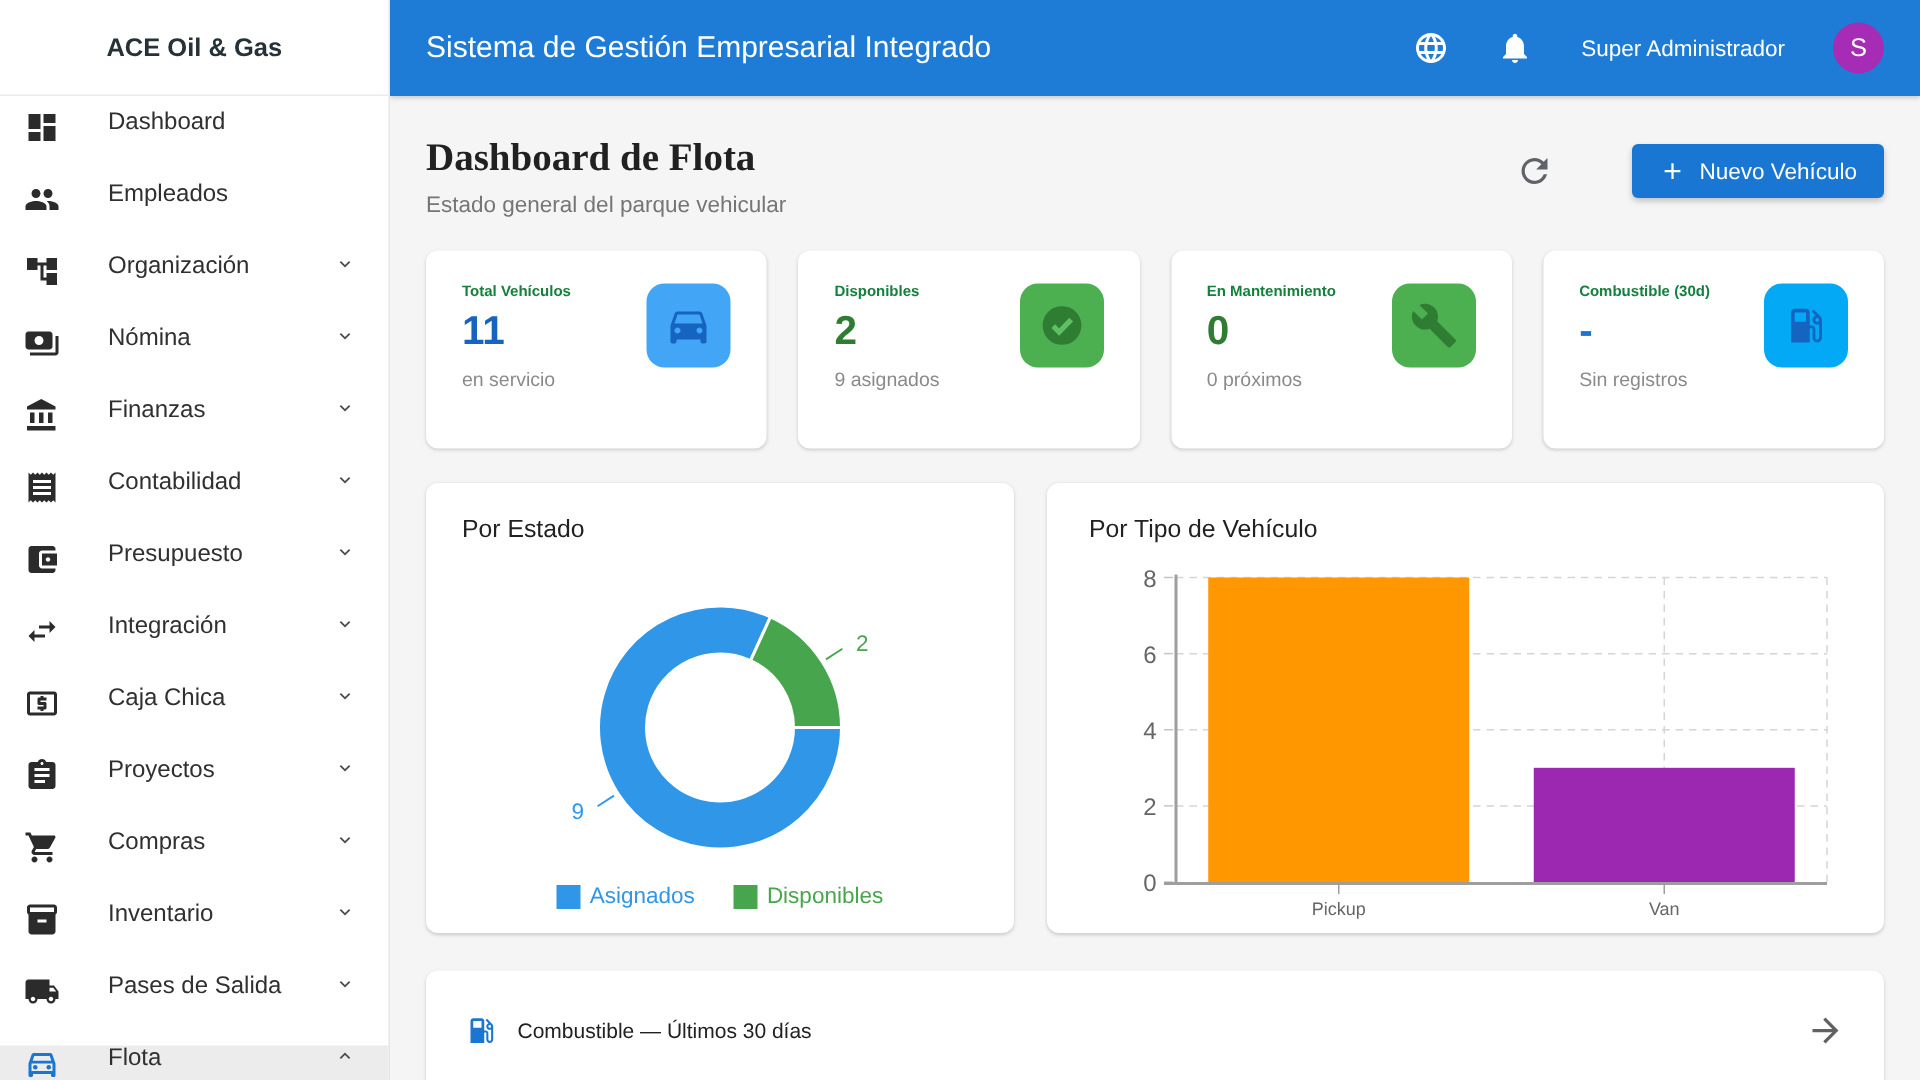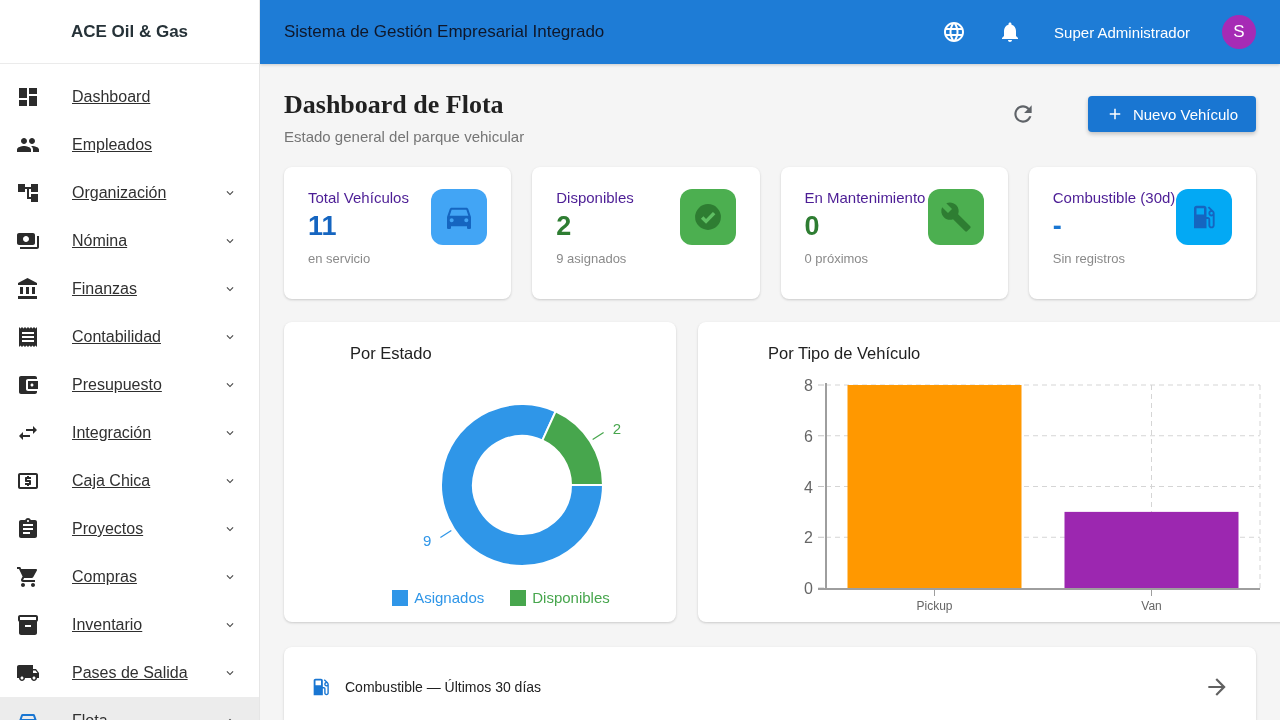"Sistema de Gestión Empresarial Integrado" .tb-title { color: #0f172a -> #ffffff; font-size: 17px -> 20px }
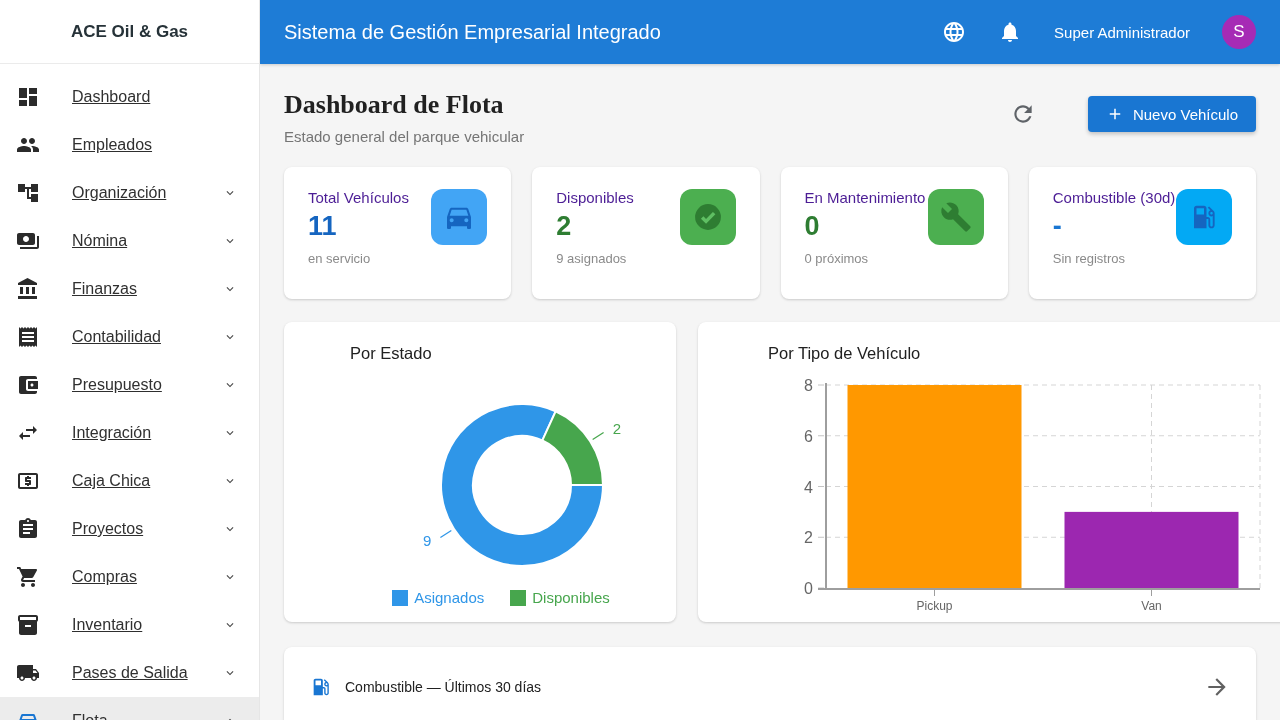"Dashboard" .mi { align-items: center -> none; text-decoration: underline -> none }
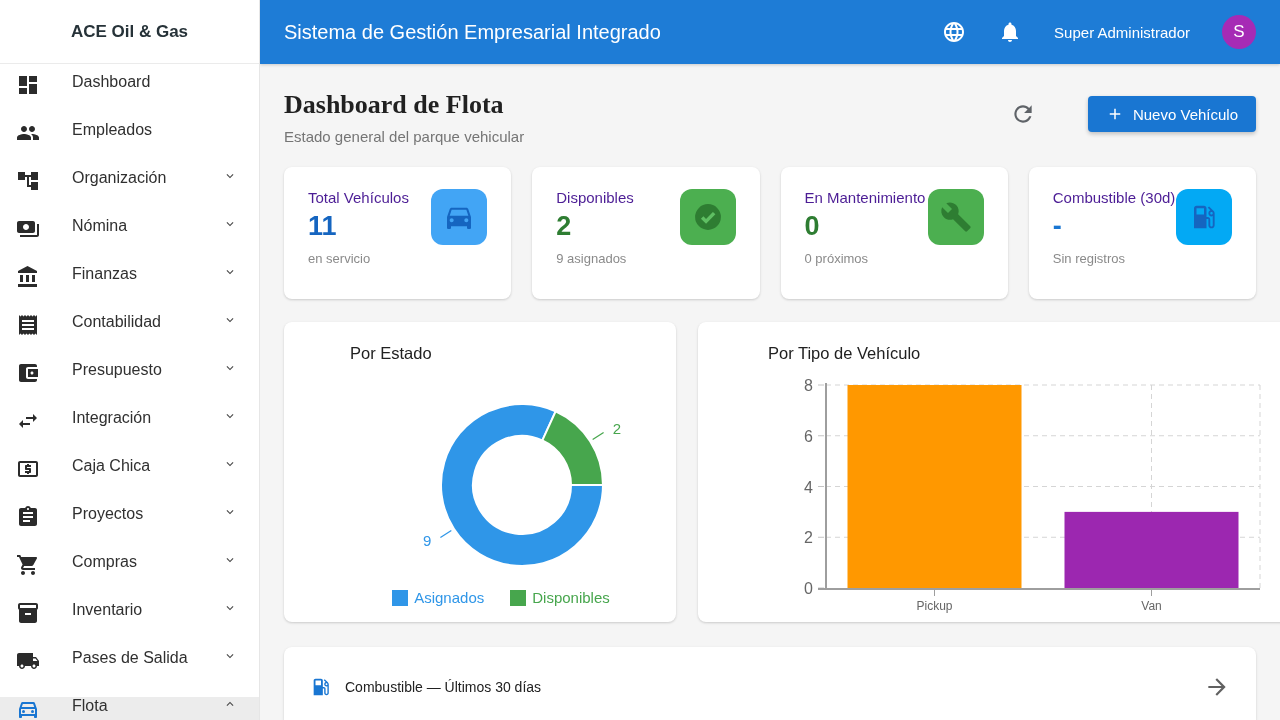"Total Vehículos" .s-label { color: #4c1d95 -> #15803d; font-size: 15px -> 10px; font-weight: none -> bold }
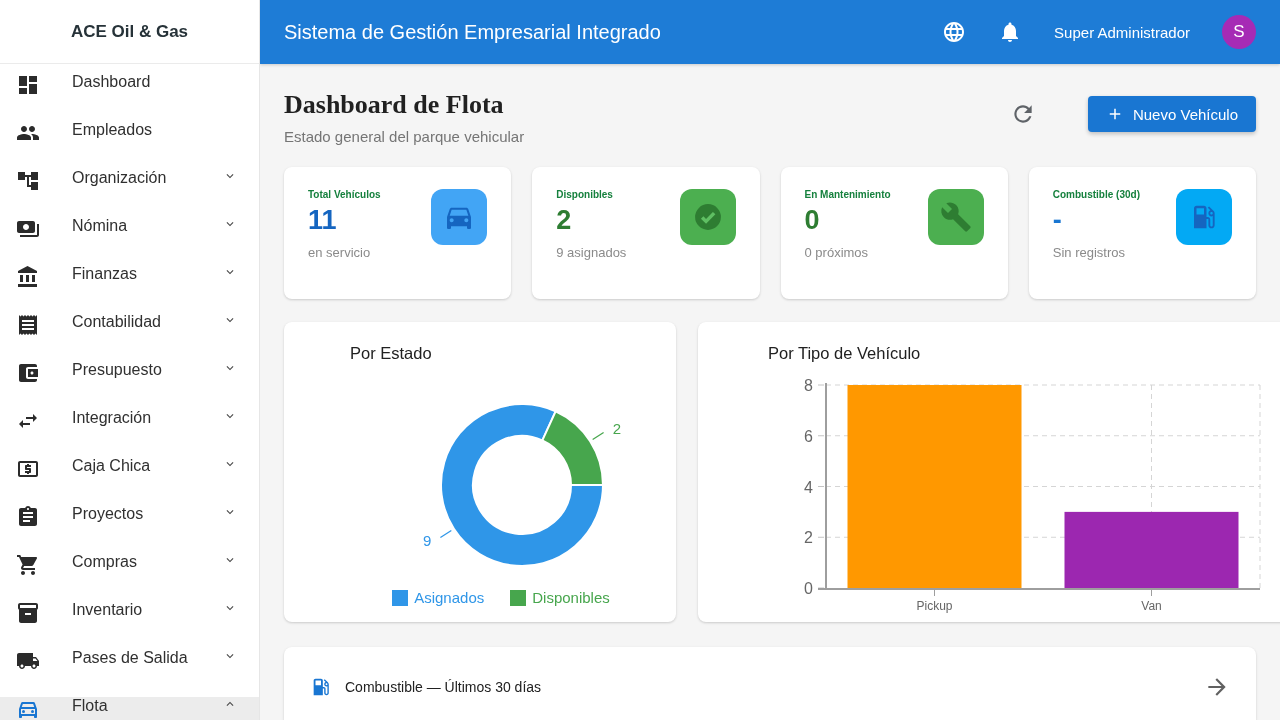"Por Estado" .chart-card { padding-left: 42px -> none }
